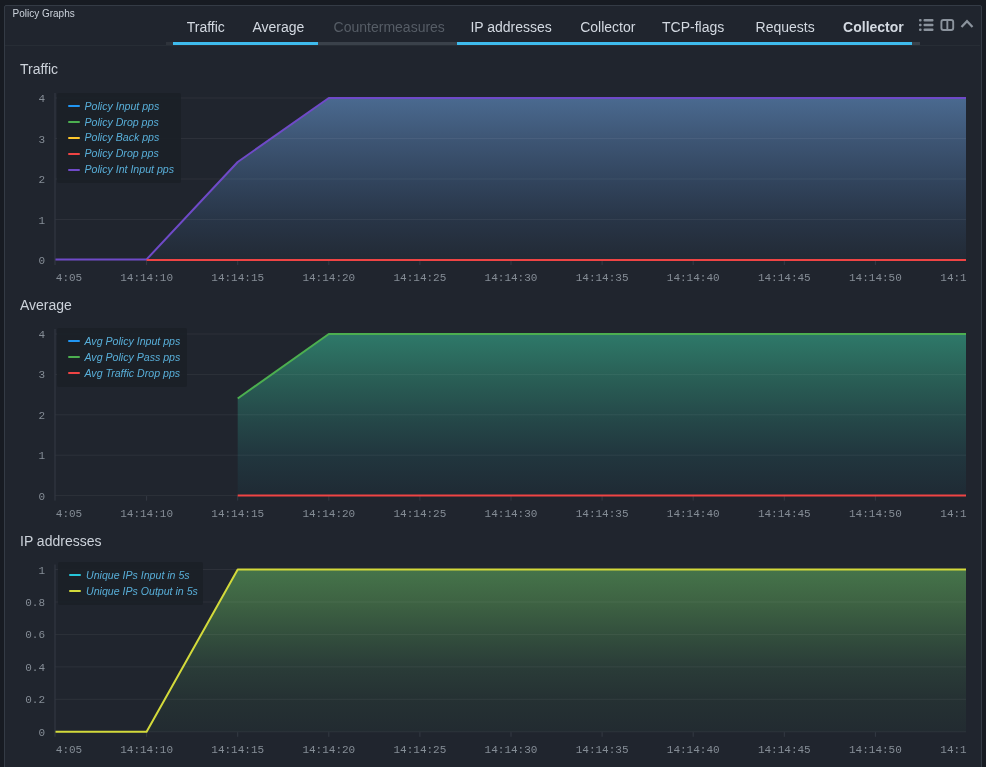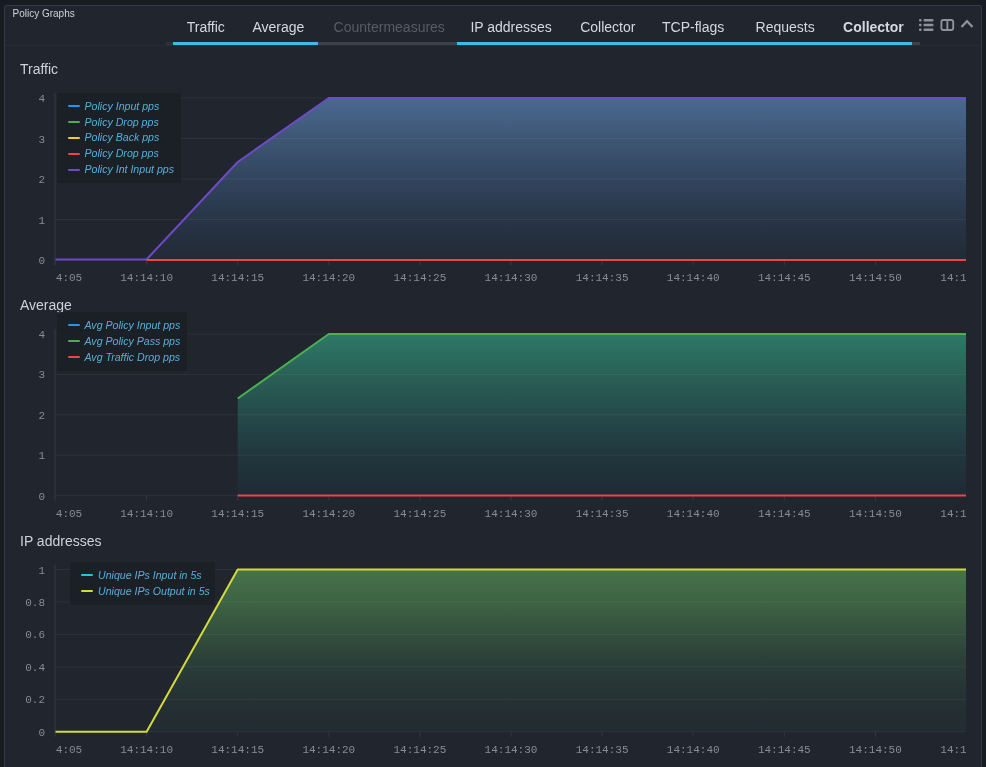"Avg Policy Input pps" div.legend { top: 312px -> 328px }
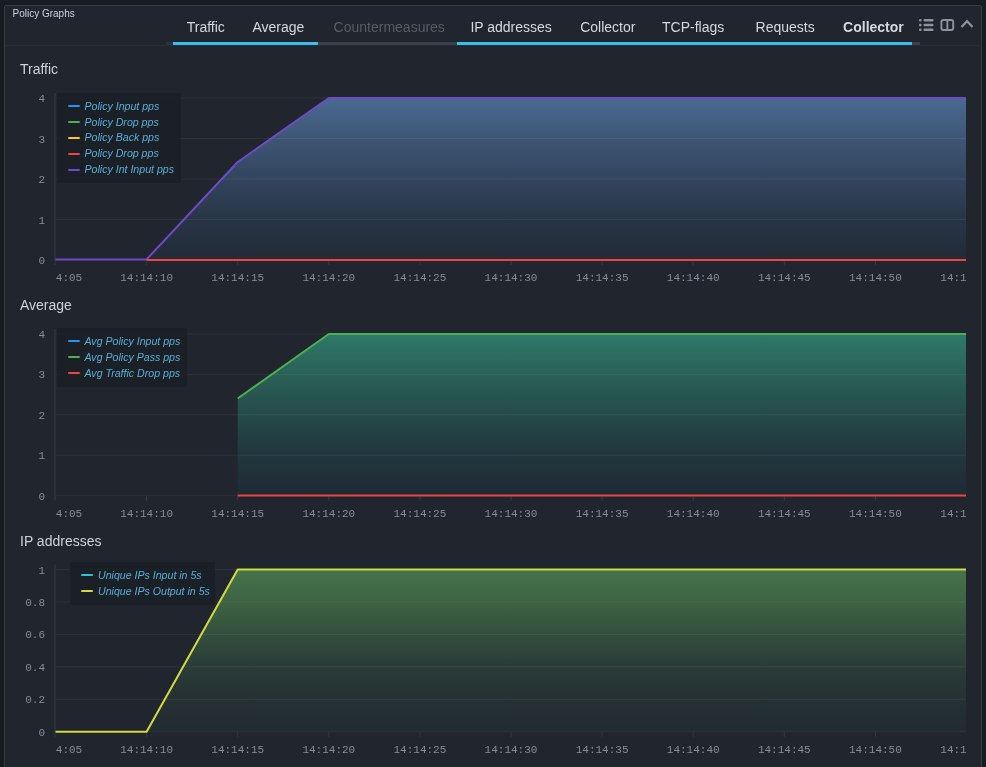"Unique IPs Input in 5s" div.legend { left: 70px -> 58px }
